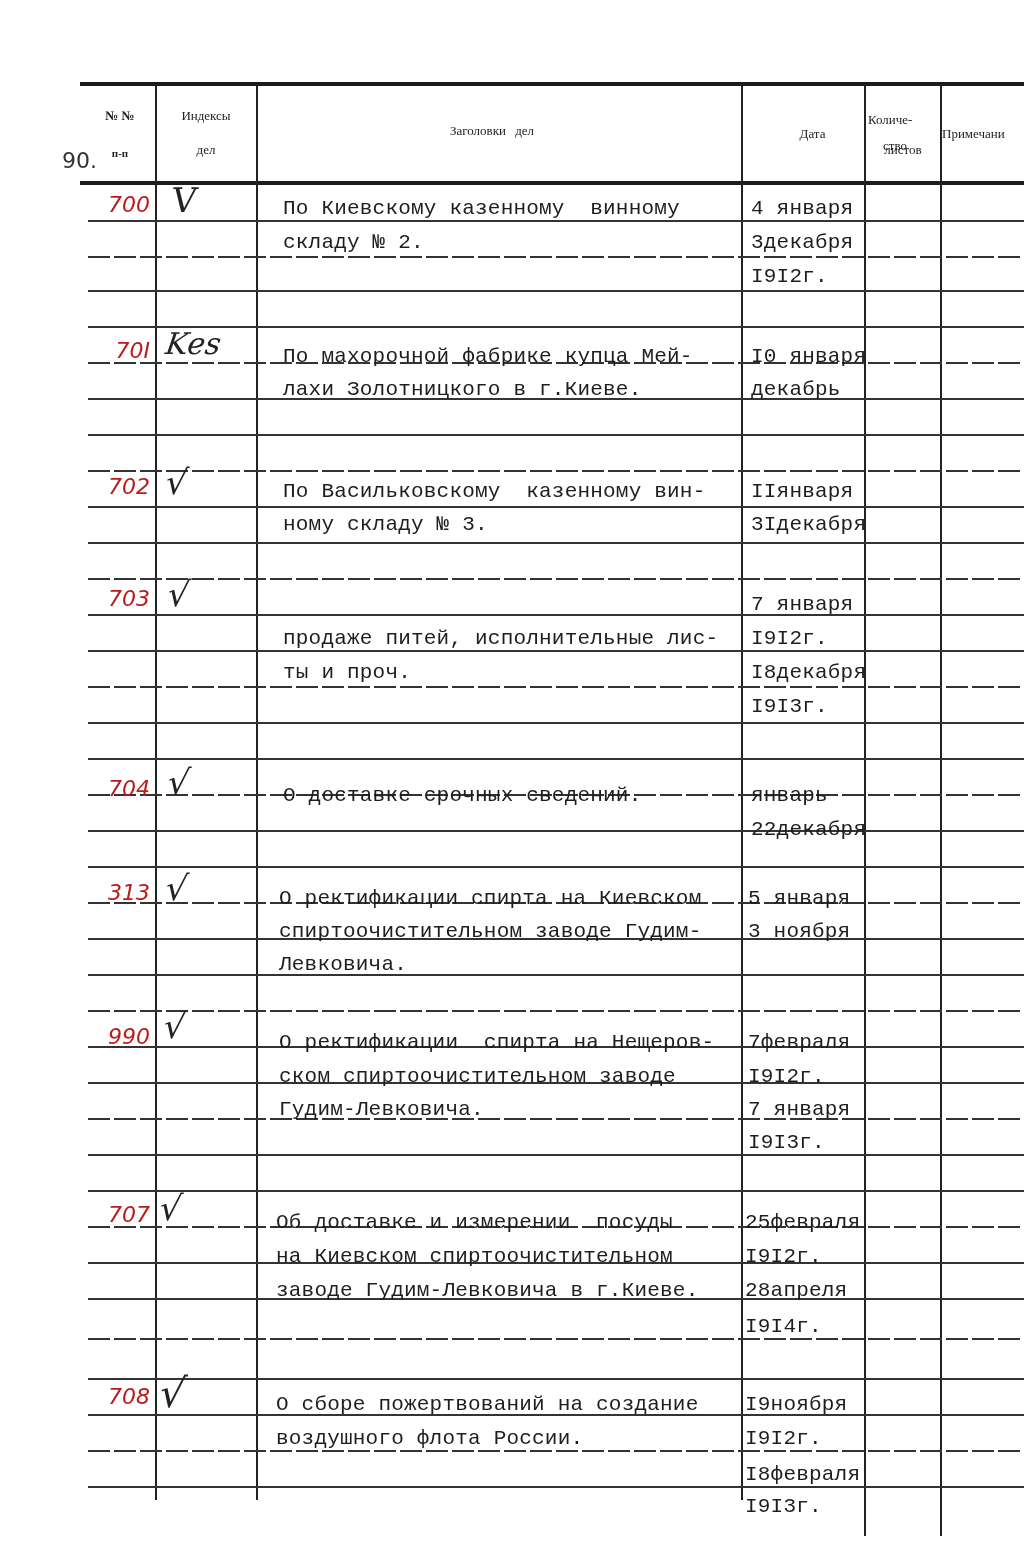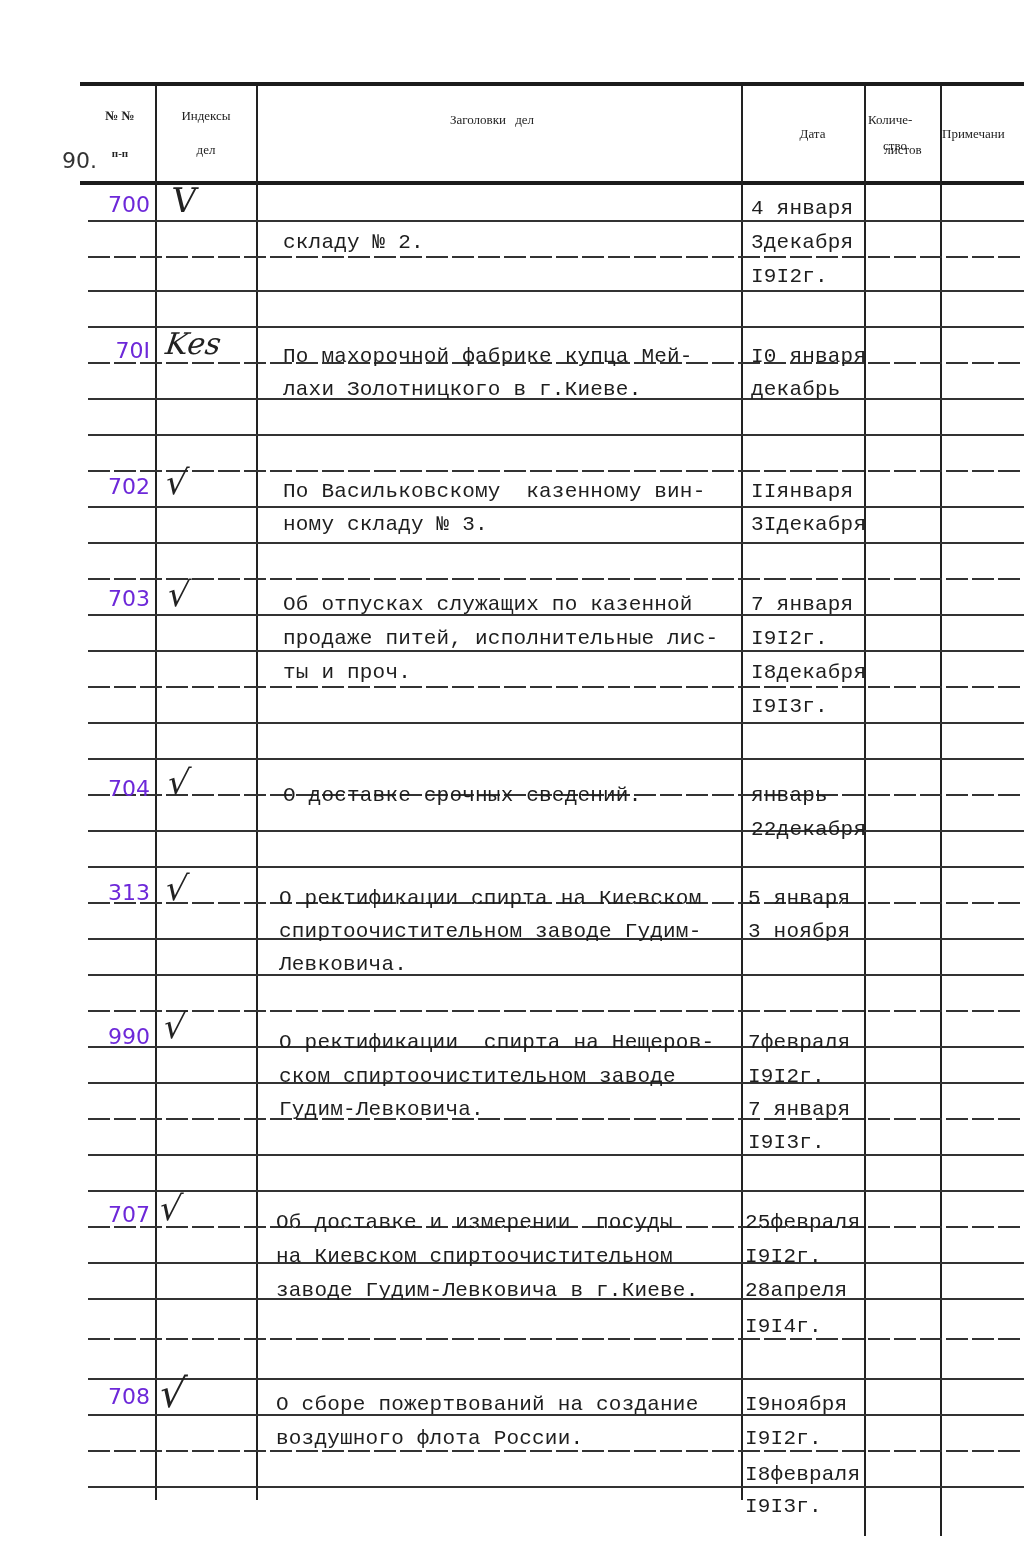"Заголовки дел" div.hdr { top: 112px -> 123px }
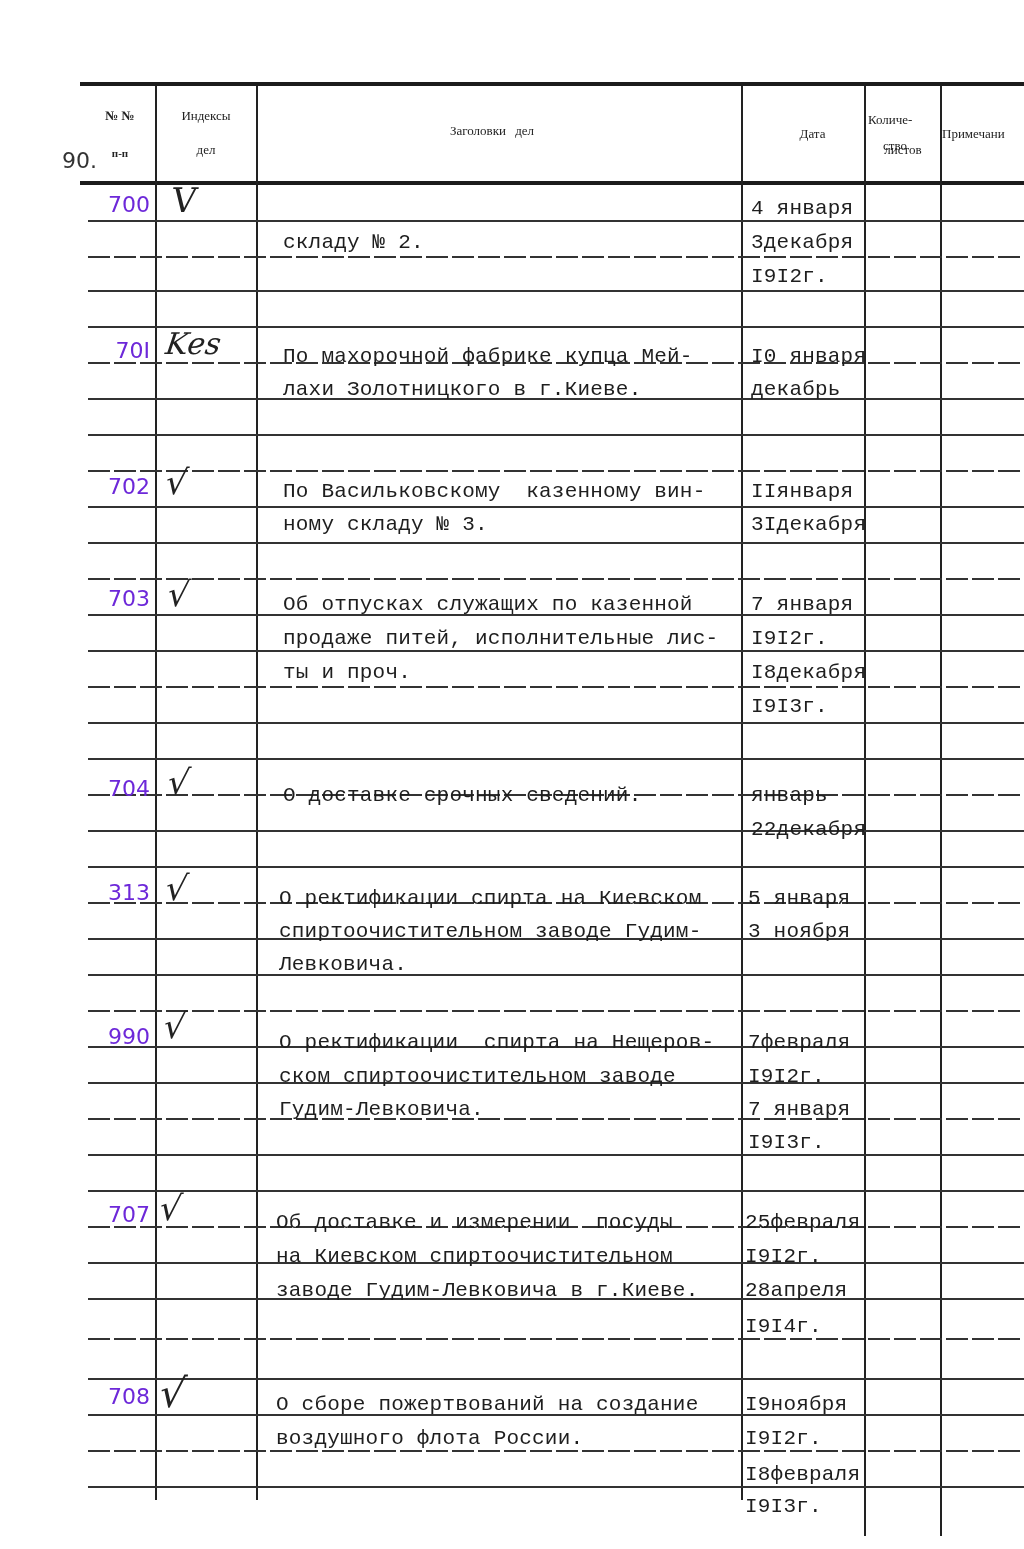"700" .num { color: #6d28d9 -> #b91c1c; font-style: none -> italic }
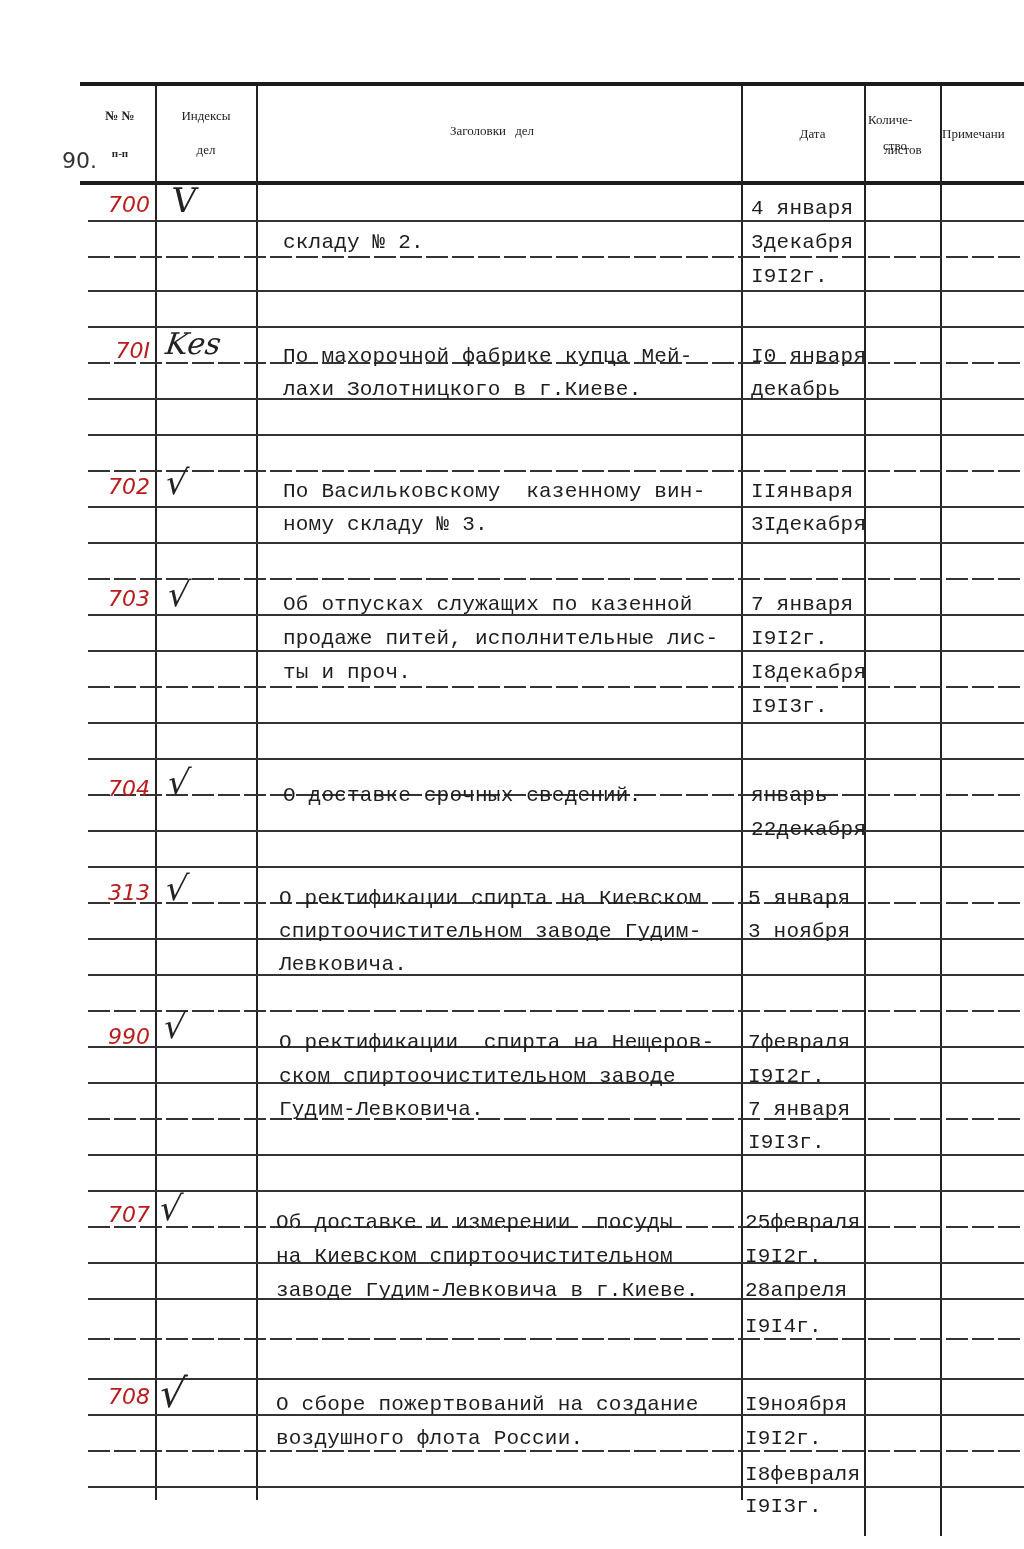"По Киевскому казенному винному" div.txt { html: none -> <div>По Киевскому казенному винному</div> }
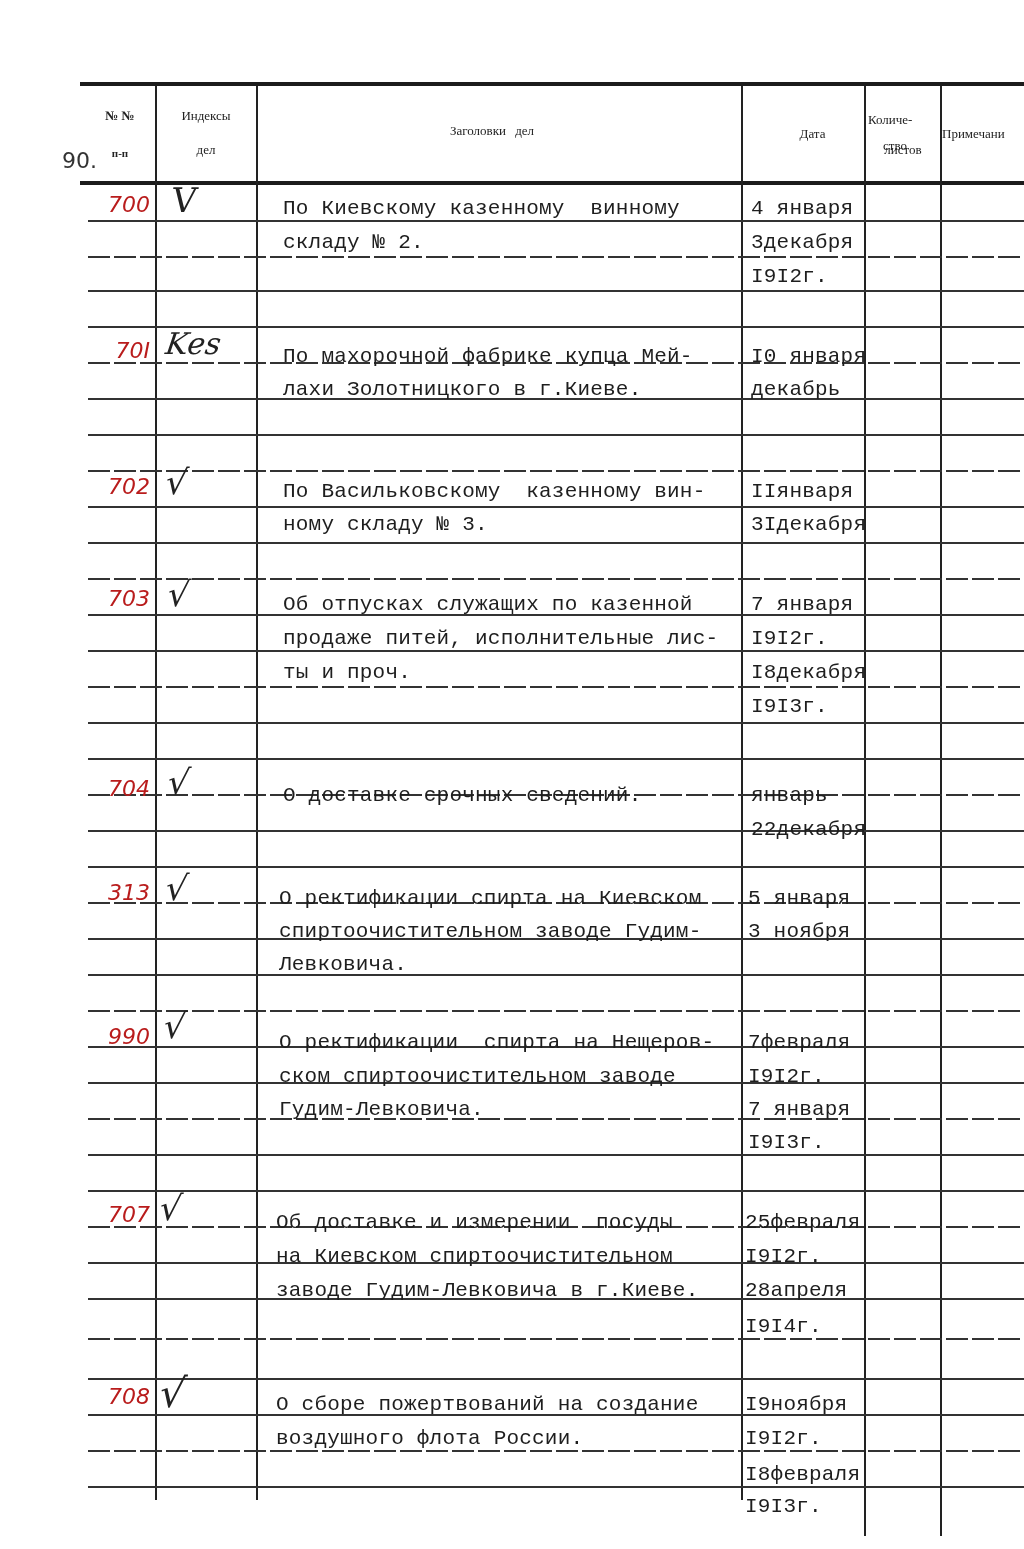"Об отпусках служащих по казенной" div.txt { html: <div>Об отпусках служащих по казенной</div> -> none }
